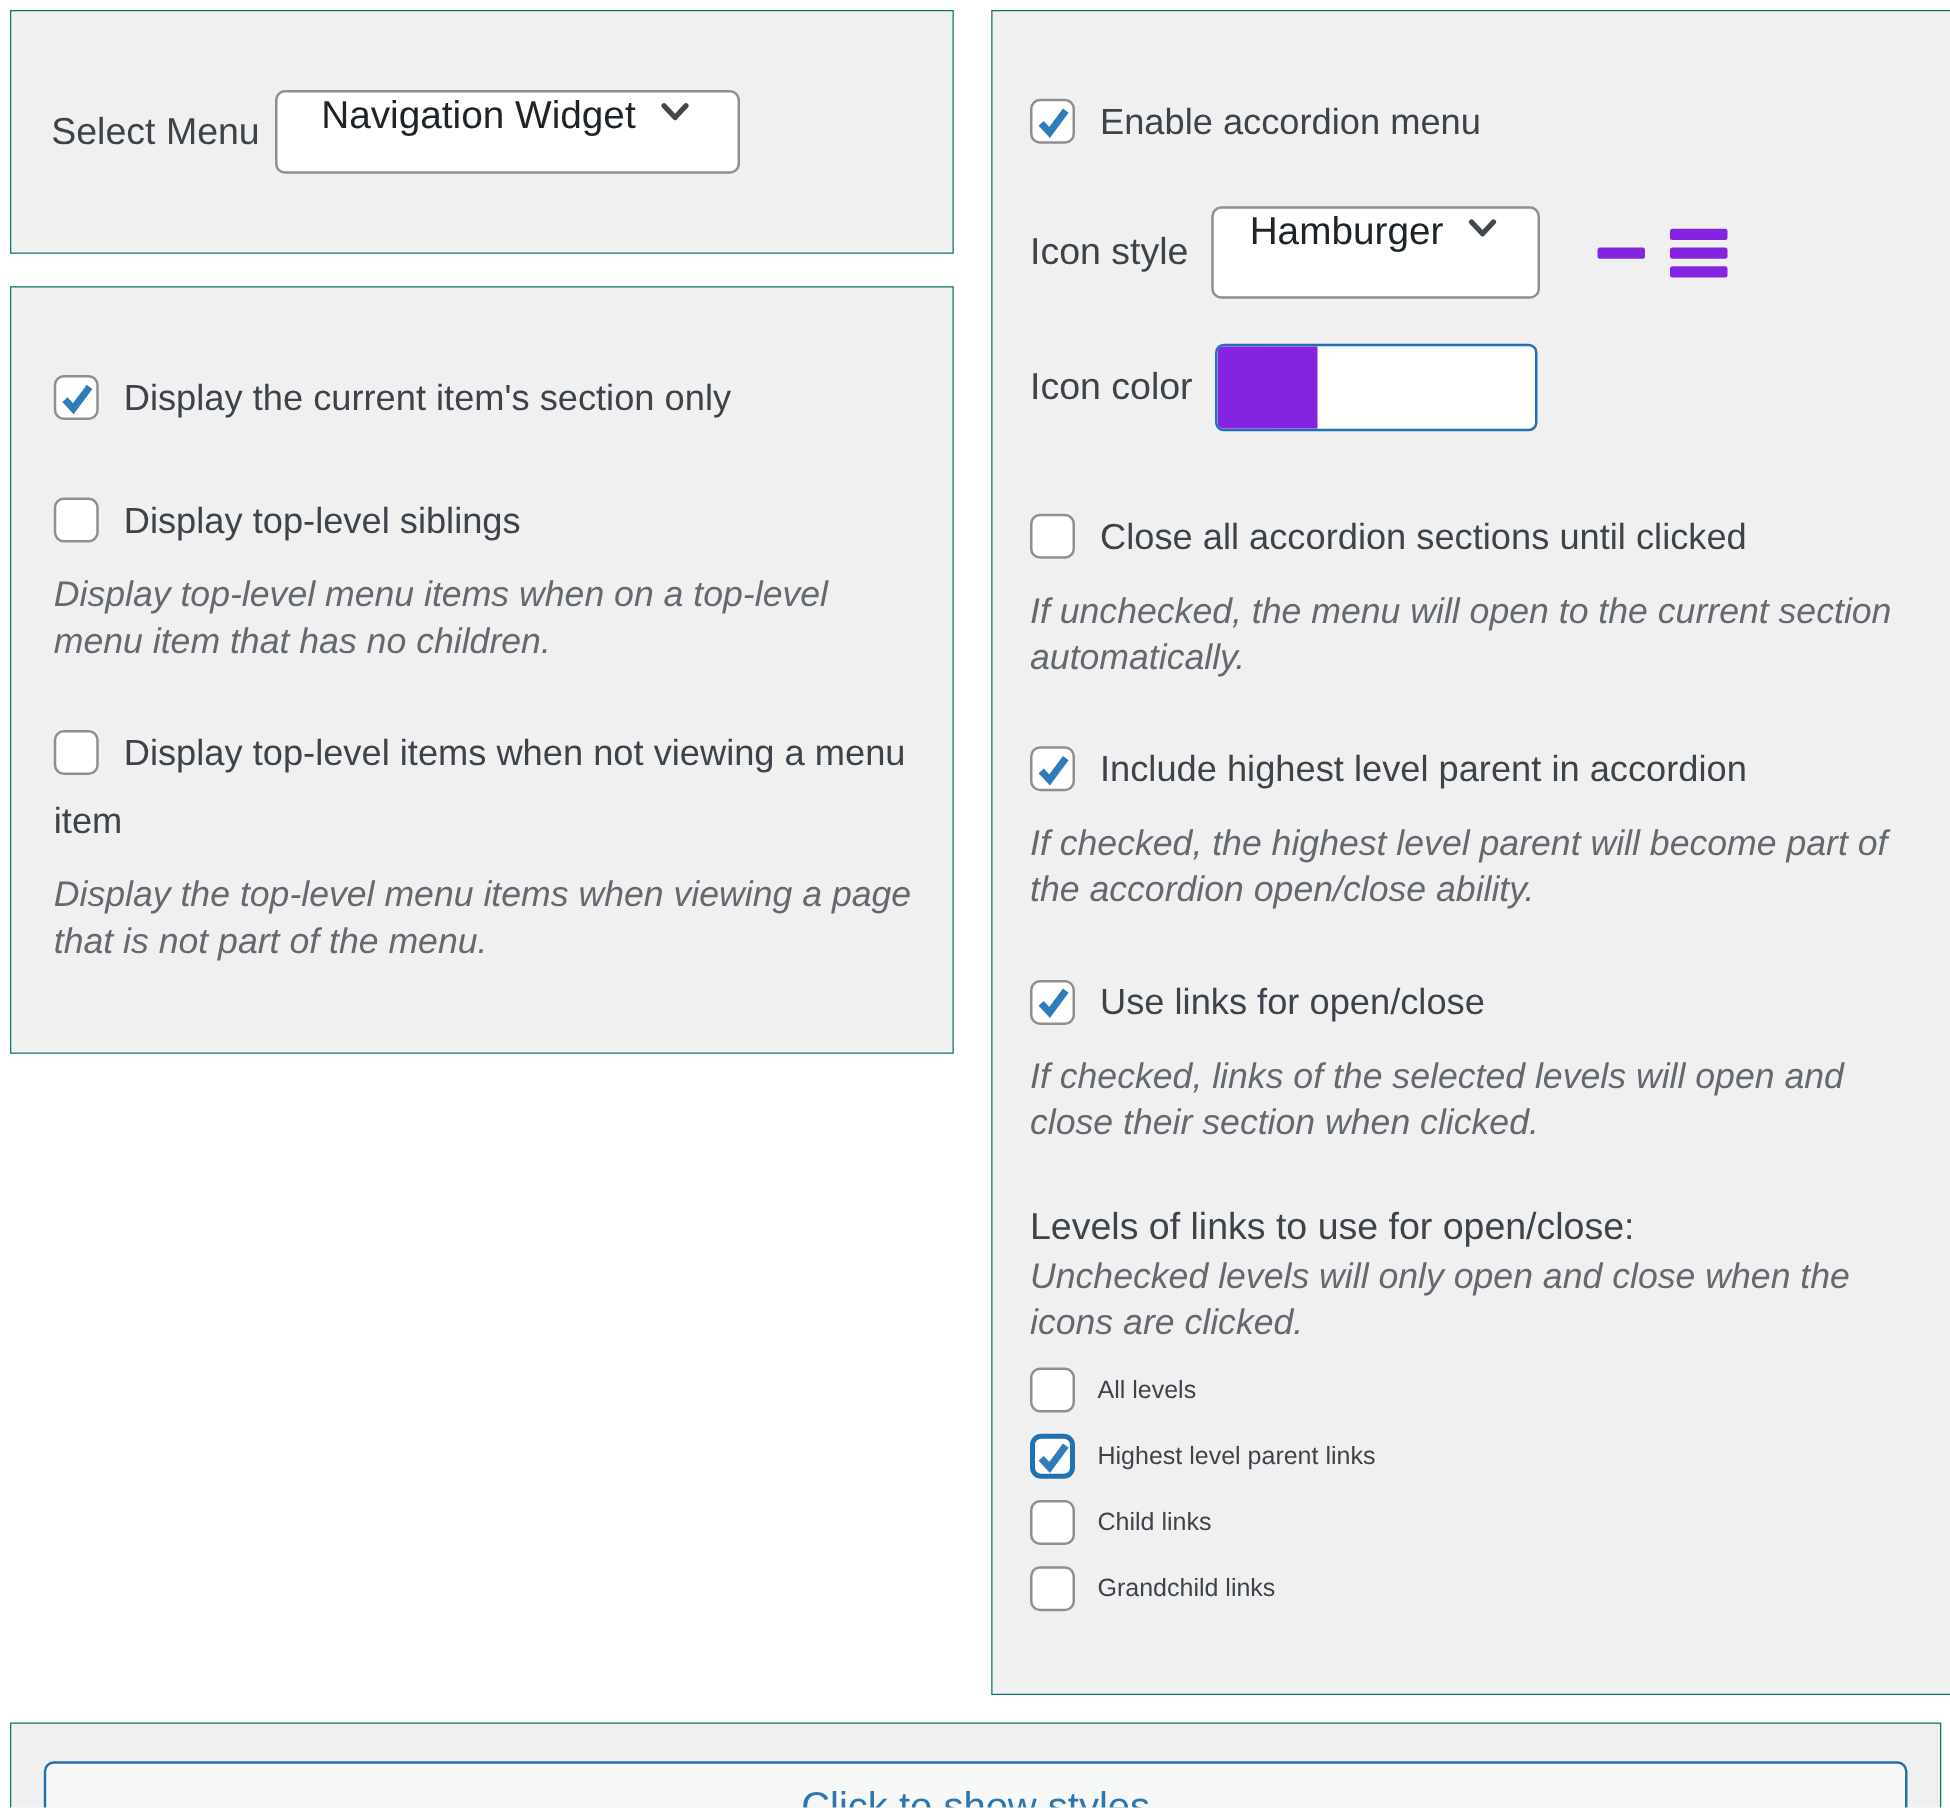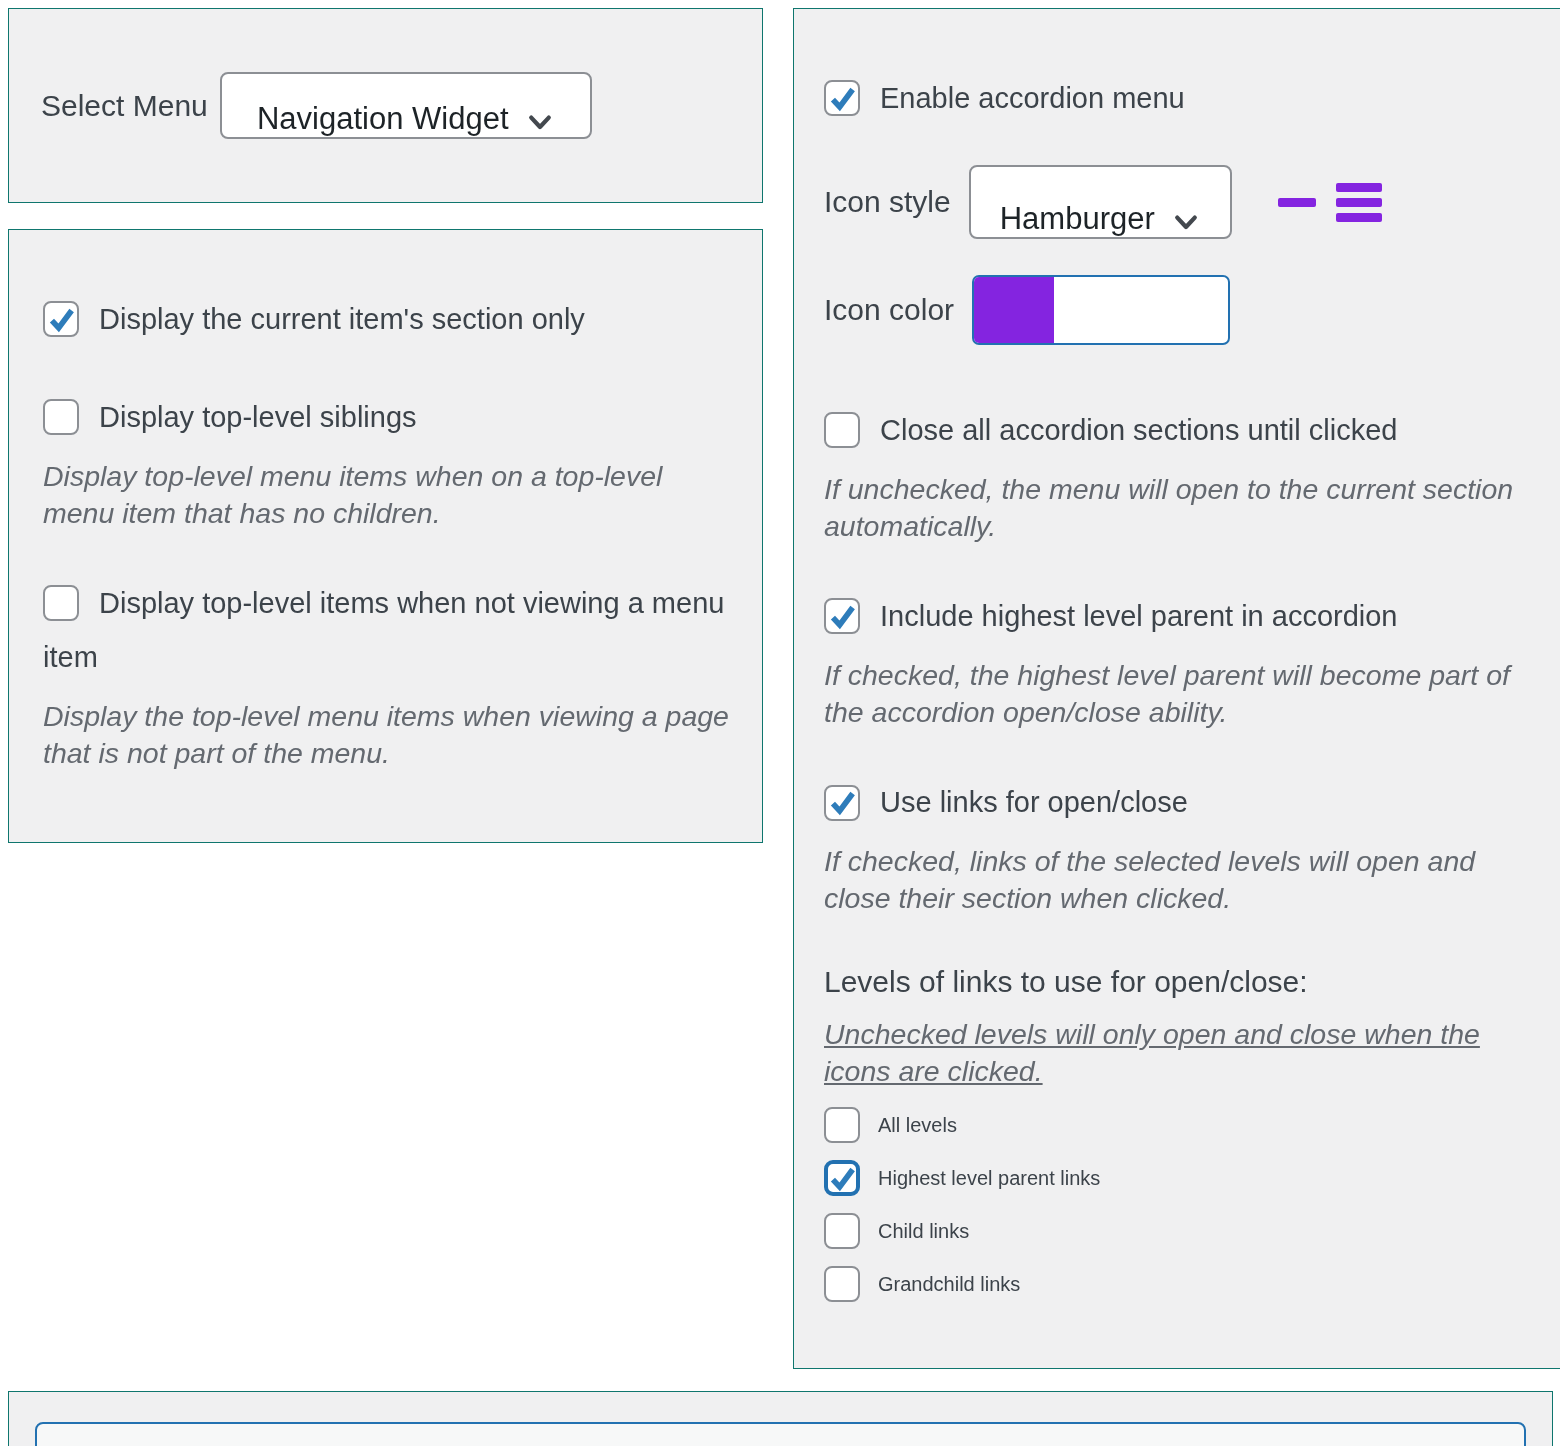"Navigation Widget" .select { align-items: flex-end -> flex-start }
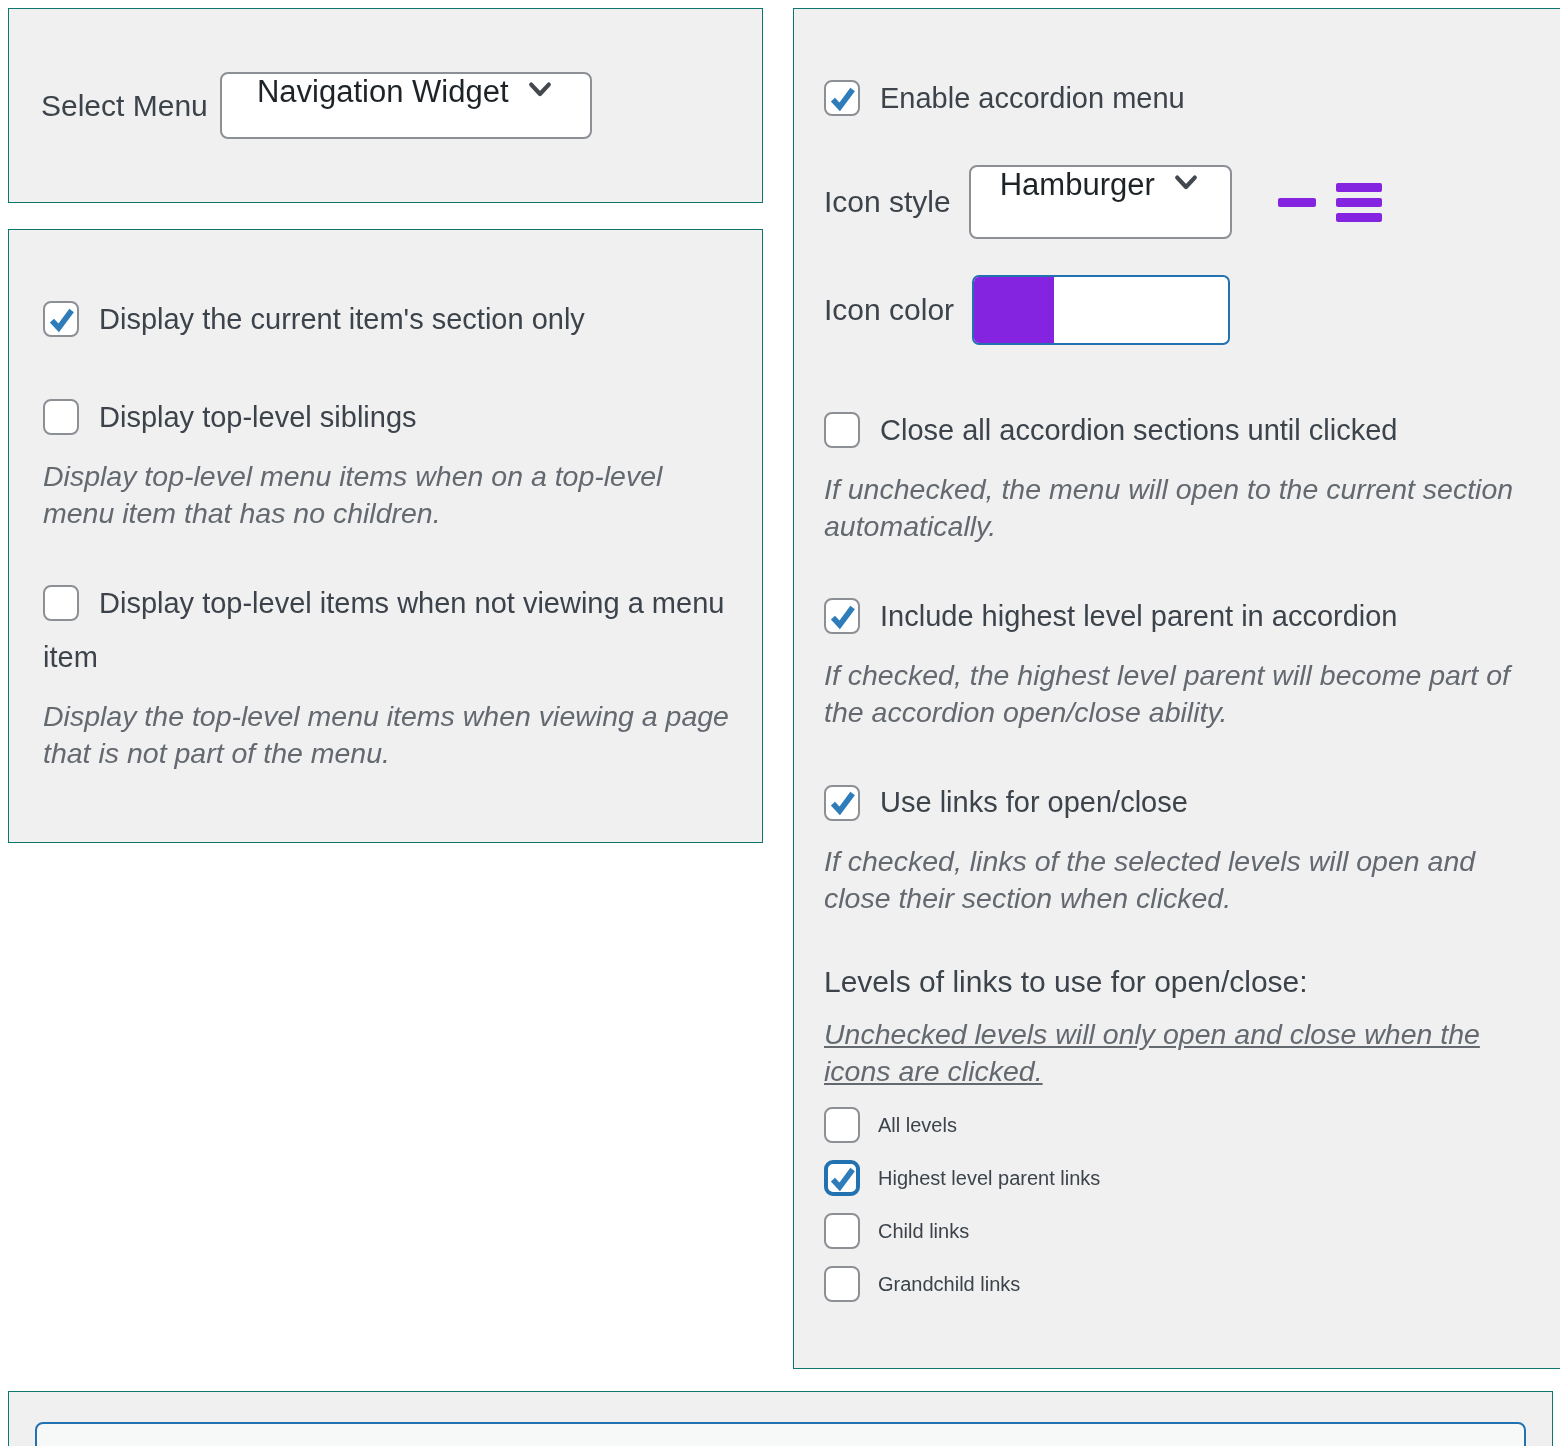"Unchecked levels will only open" .levels-desc { margin-top: 17px -> 4px; text-decoration: underline -> none }
